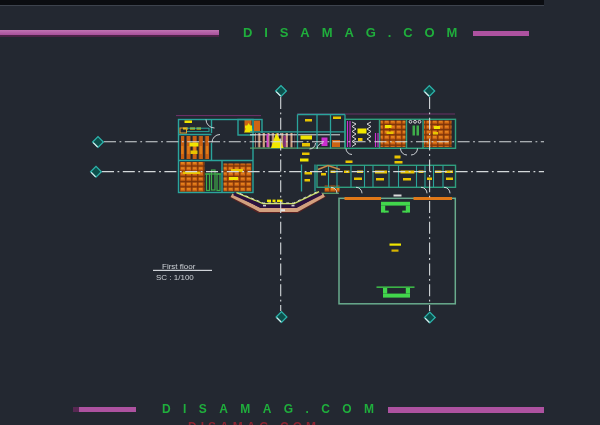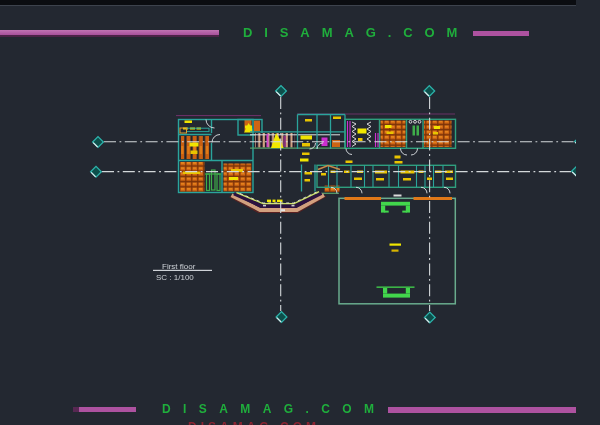"DISAMAG.COM" #page { padding-left: 32px -> none }
